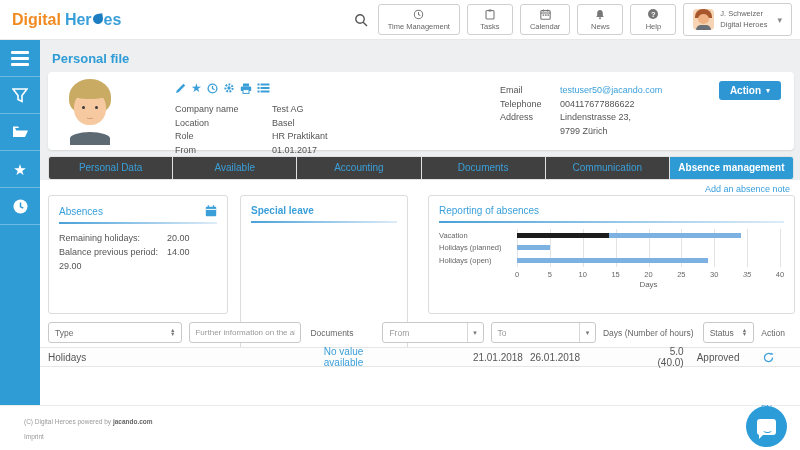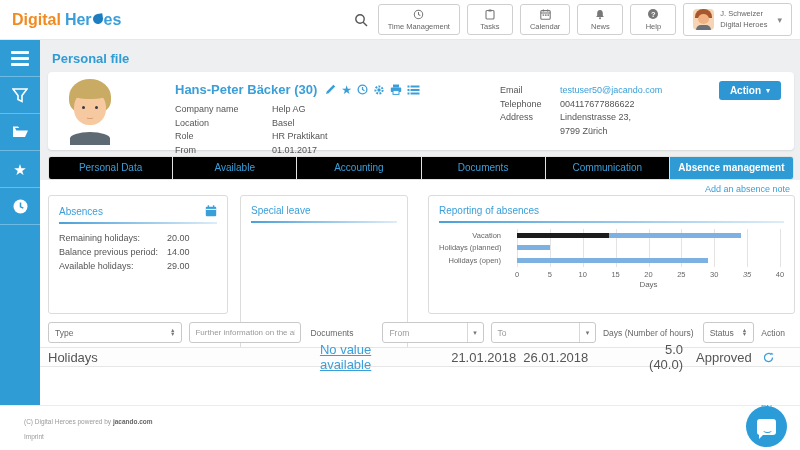"Hans-Peter Bäcker (30)" span { html: <span>Hans-Peter Bäcker (30)</span> -> none }
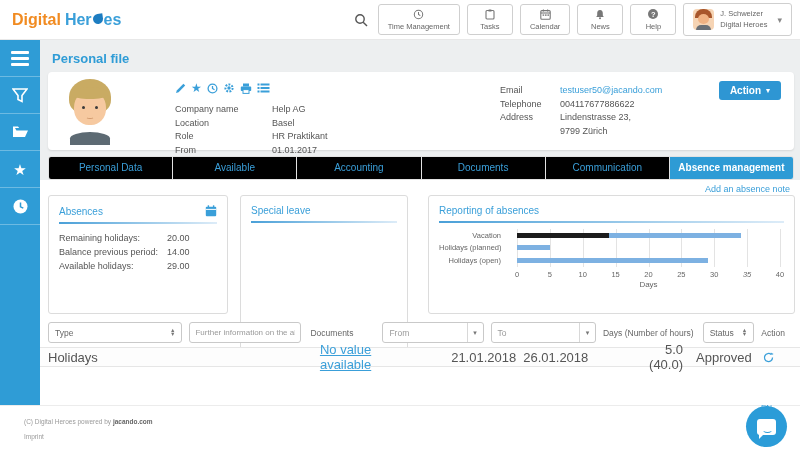"Help AG" span { text: Help -> Test }
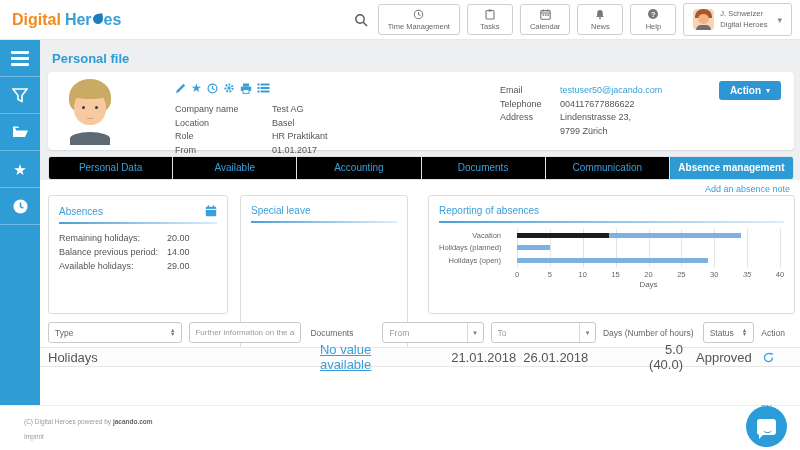"Personal Data" .tab { background: #000000 -> #404040 }
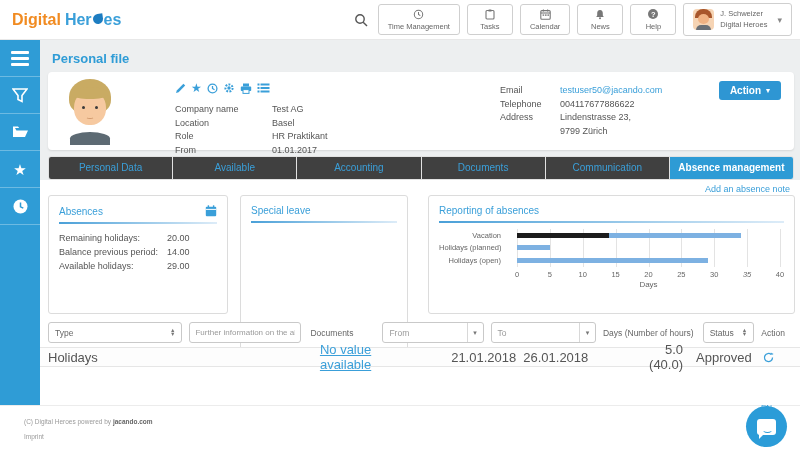"Special leave" .card-2 { font-weight: none -> bold }
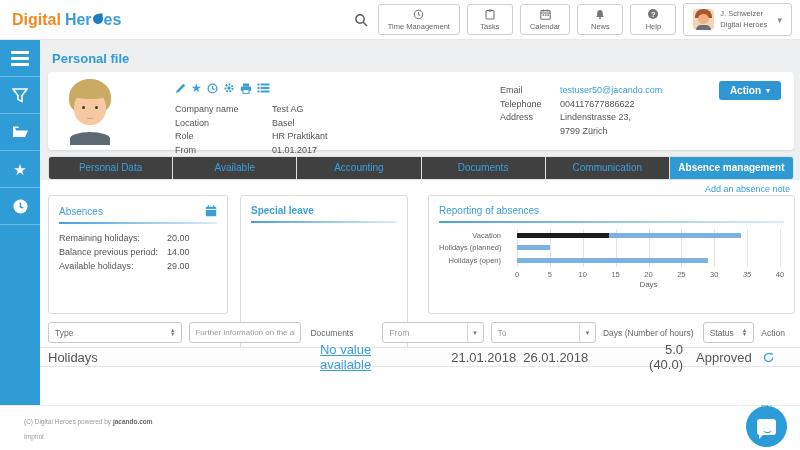"Vacation" .chart-label { text-align: right -> none }
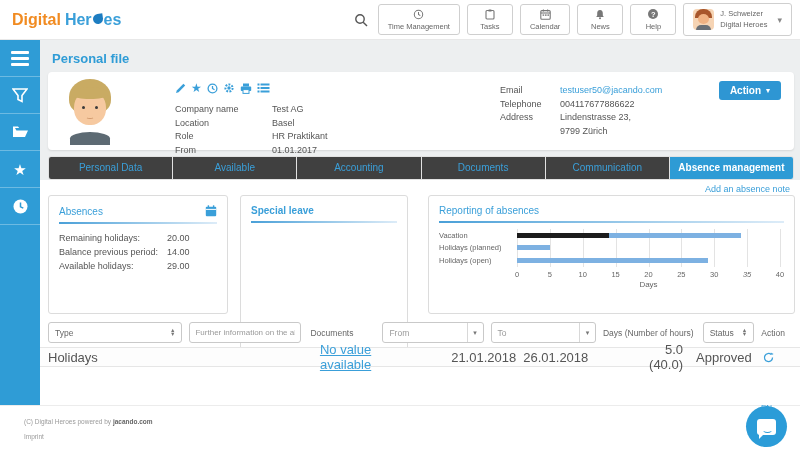"Available holidays:" span.abs-label { html: <span>Available holidays:</span> -> none }
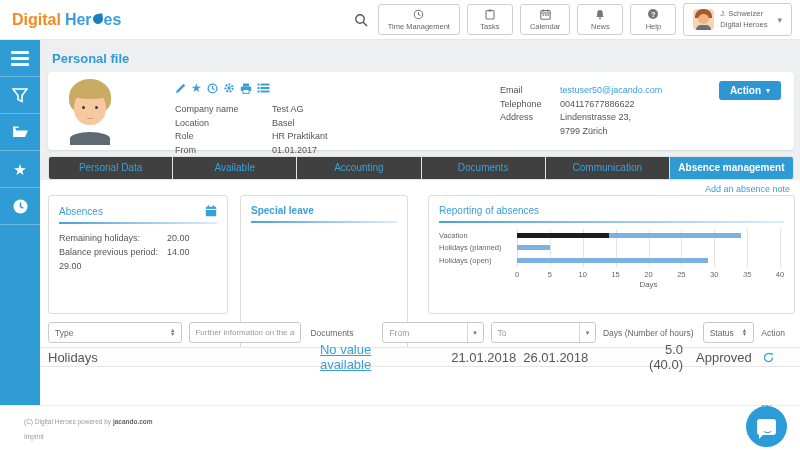"Holidays" .data-row { font-size: 13px -> 10px }
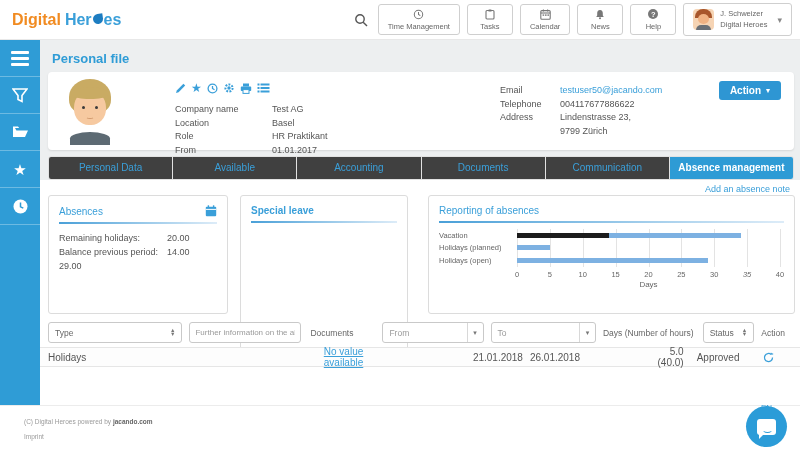"No value available" .dc-doc { text-decoration: underline -> none }
